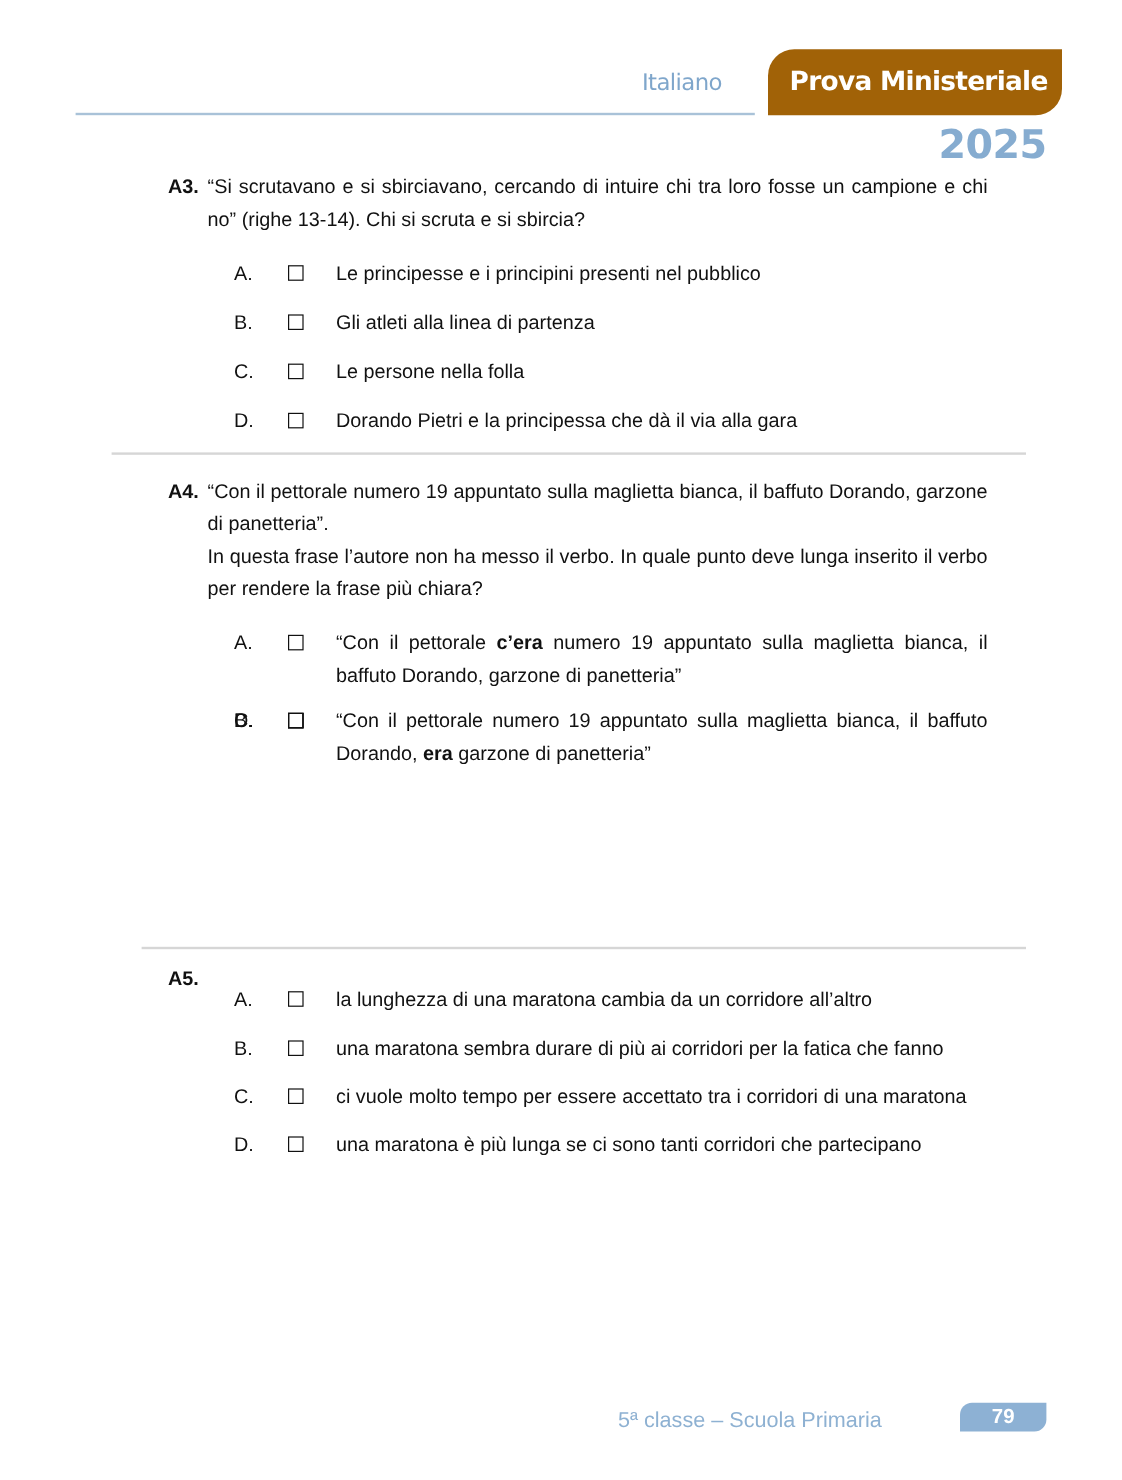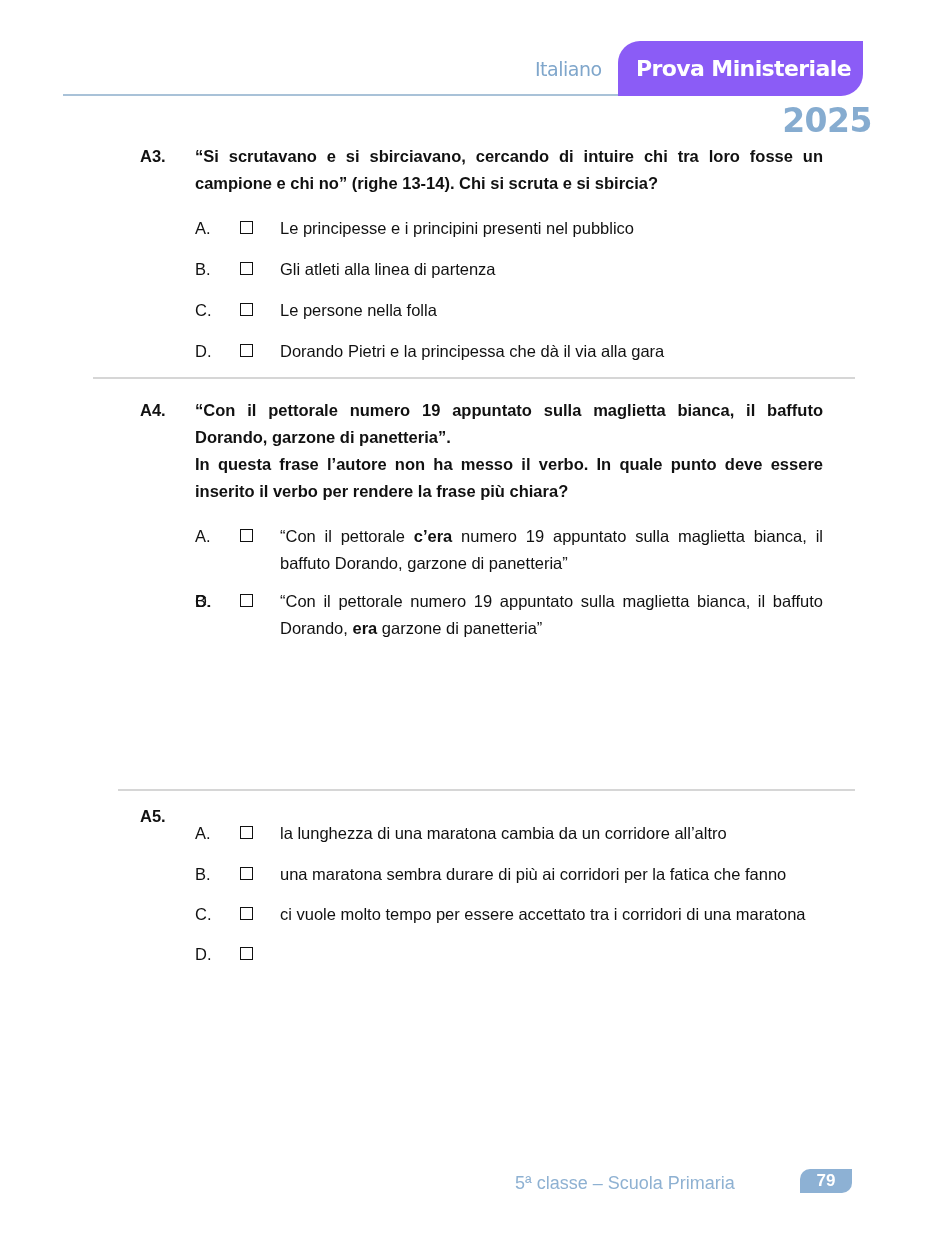"Prova Ministeriale" .hdr-tab { background: #8b5cf6 -> #a16207; left: 618px -> 640px }
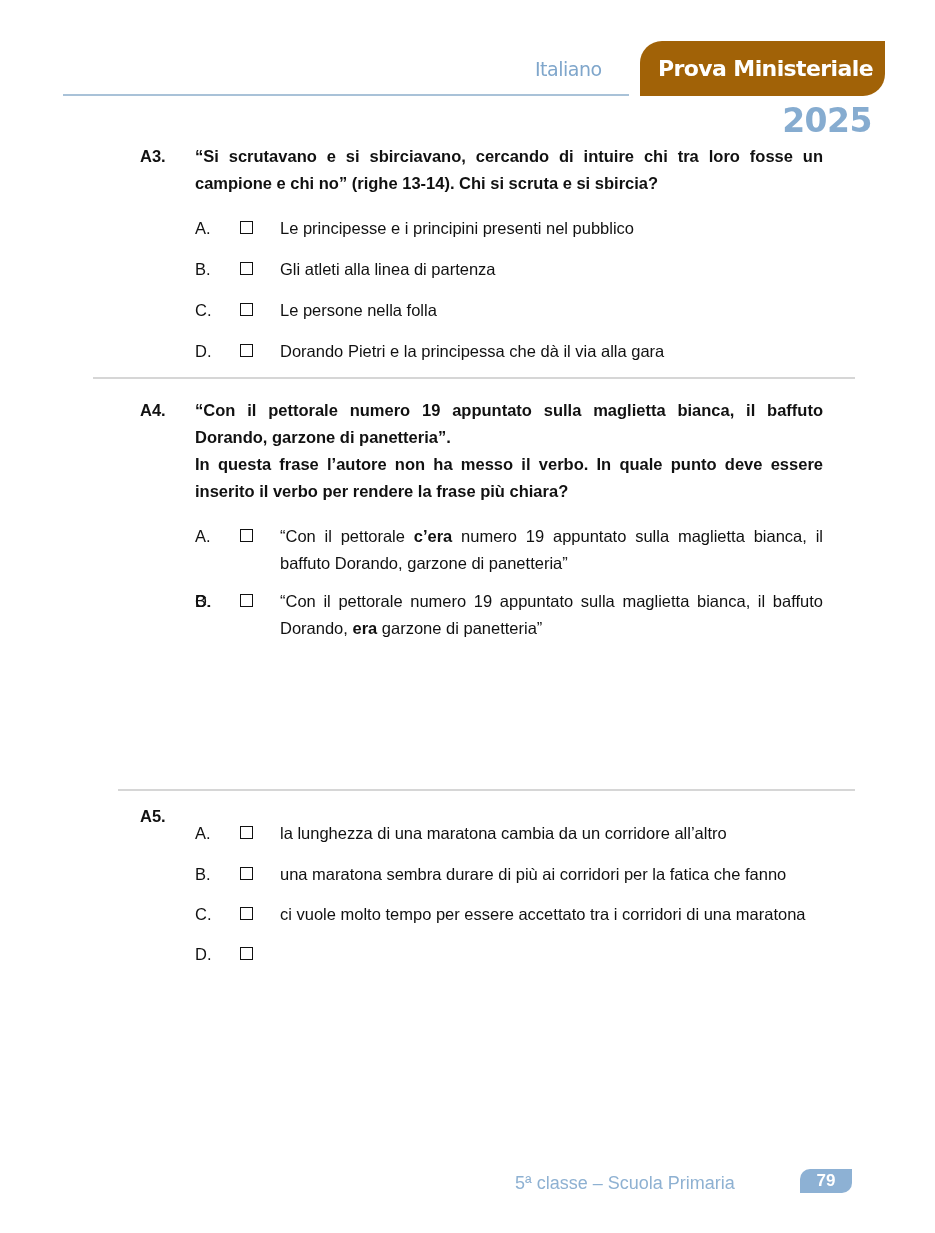"“Si scrutavano e si sbirciavano," .q-text { font-weight: bold -> normal; margin-left: 55px -> 33px }
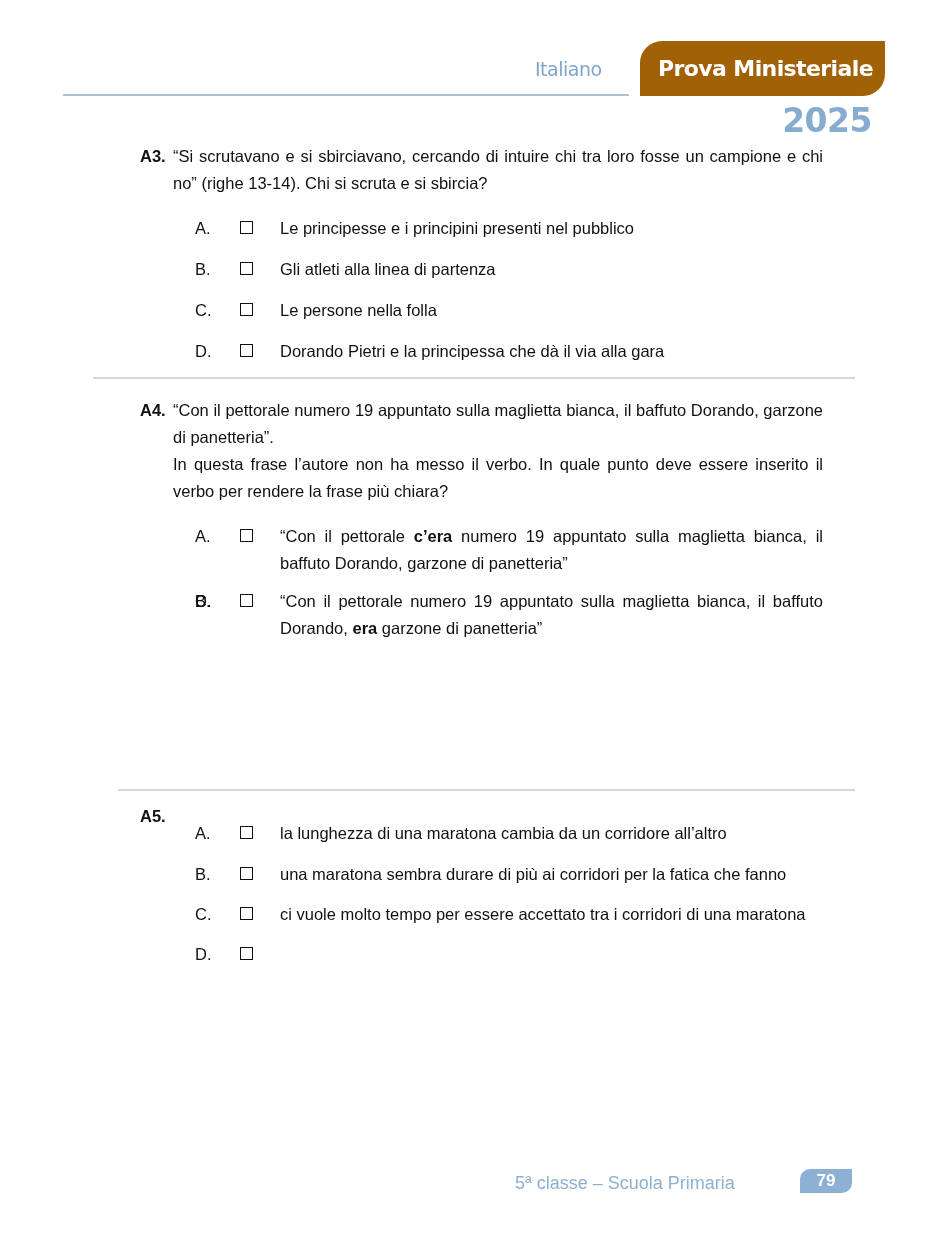"In questa frase l’autore non" p { text: essere -> lunga }
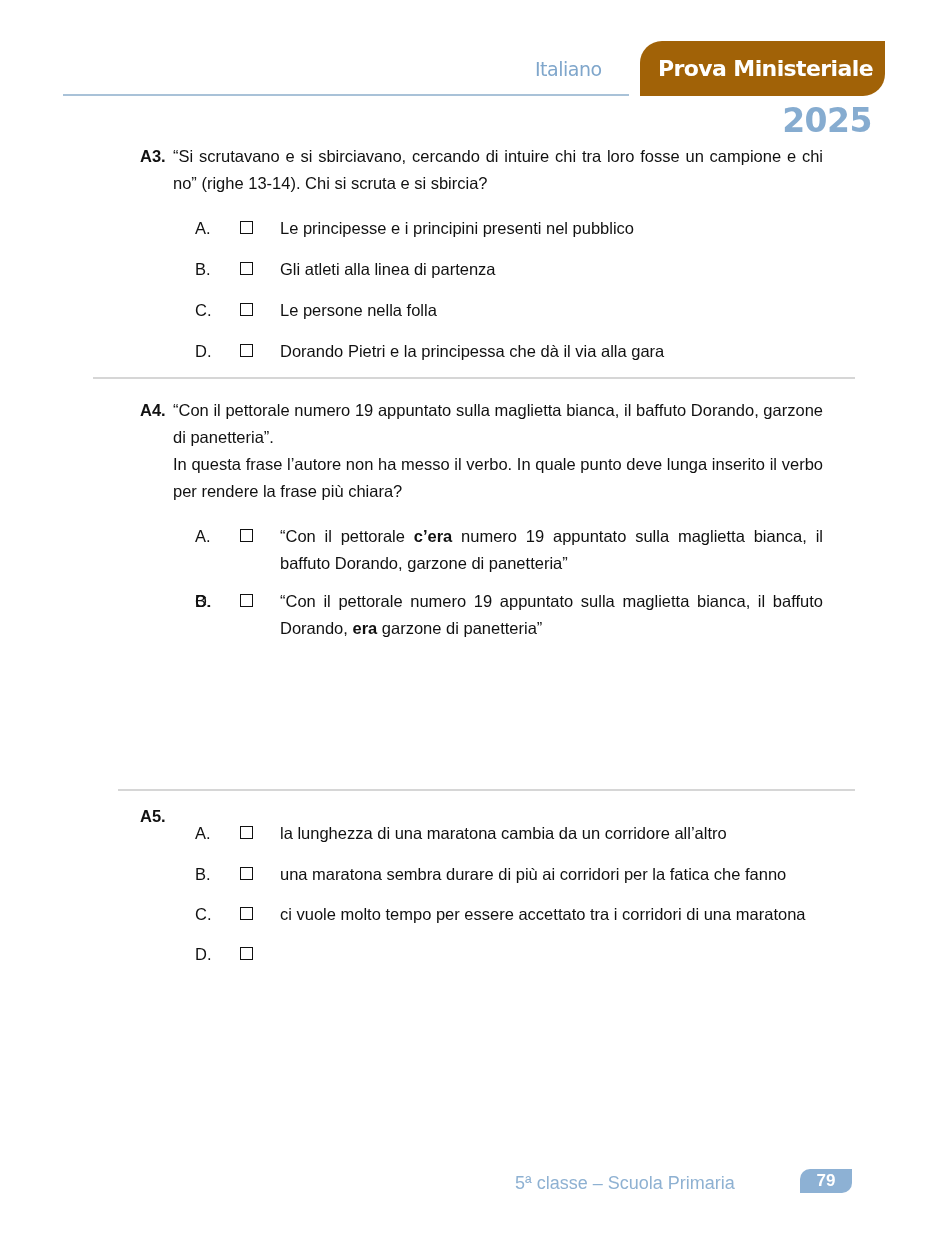"una maratona è più lunga" span { html: none -> <span>una maratona è più lunga se ci sono tanti corridori che partecipano</span> }
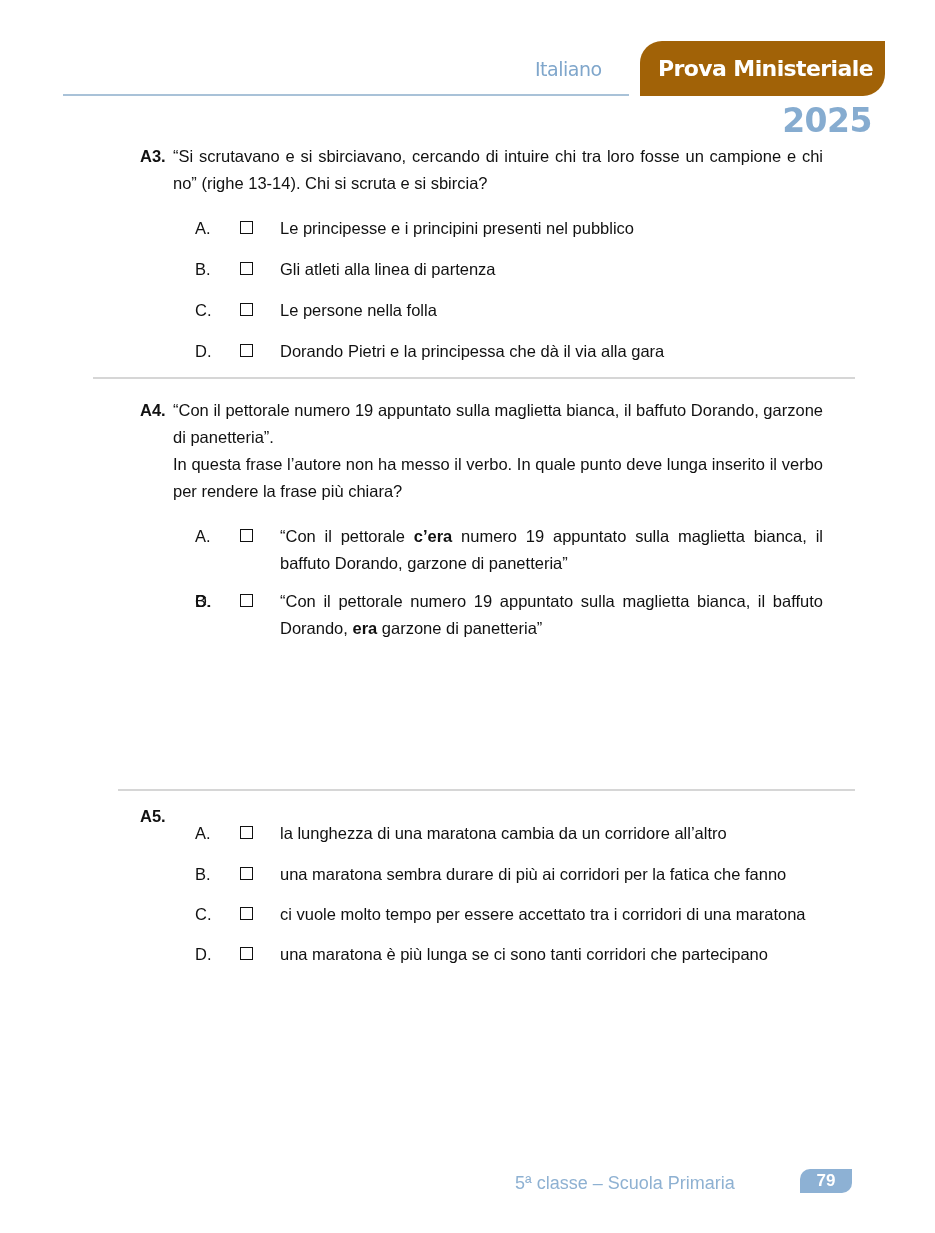"79" .ftr-page { width: 52px -> 72px }
